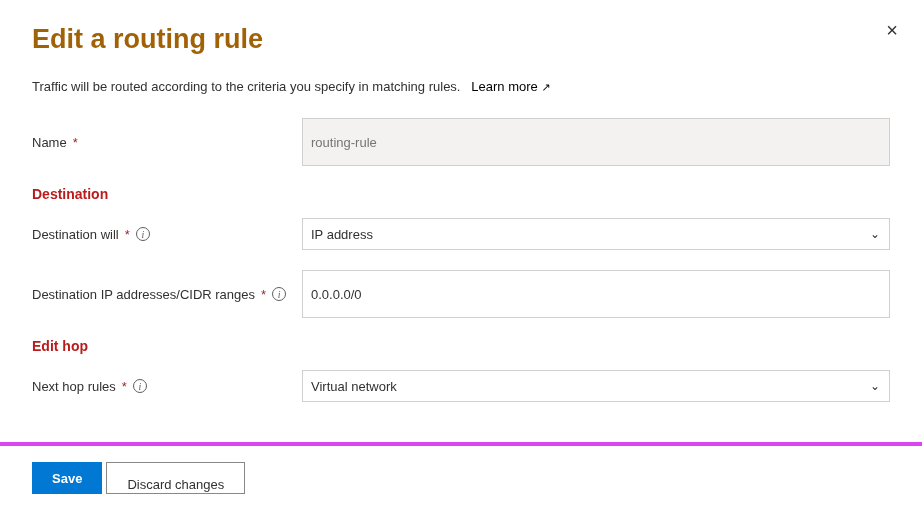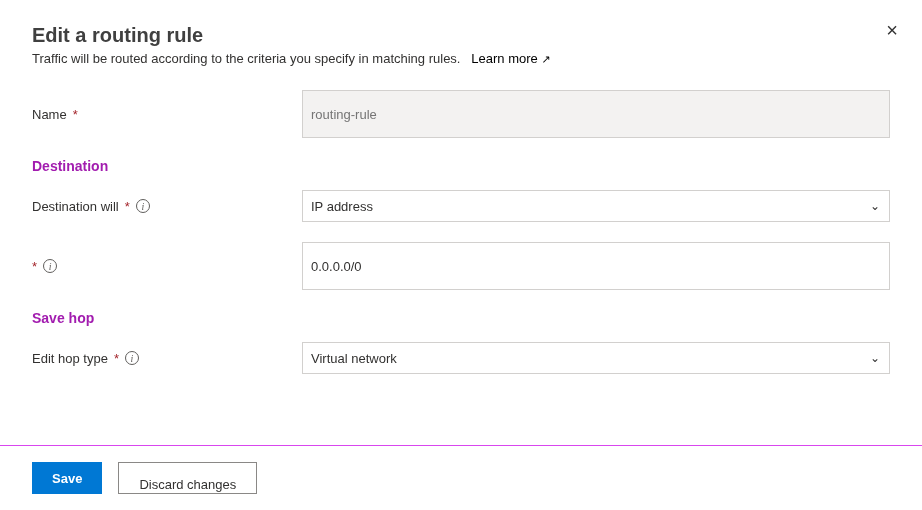"Edit a routing rule" .dialog-title { color: #404040 -> #a16207; font-size: 20px -> 27px; margin-bottom: 4px -> 24px }
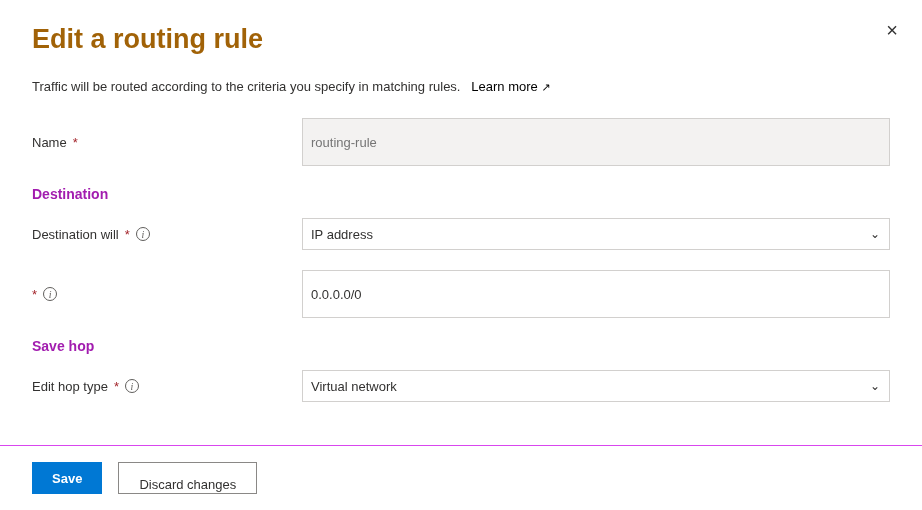"Destination" .section-title { color: #a21caf -> #b91c1c }
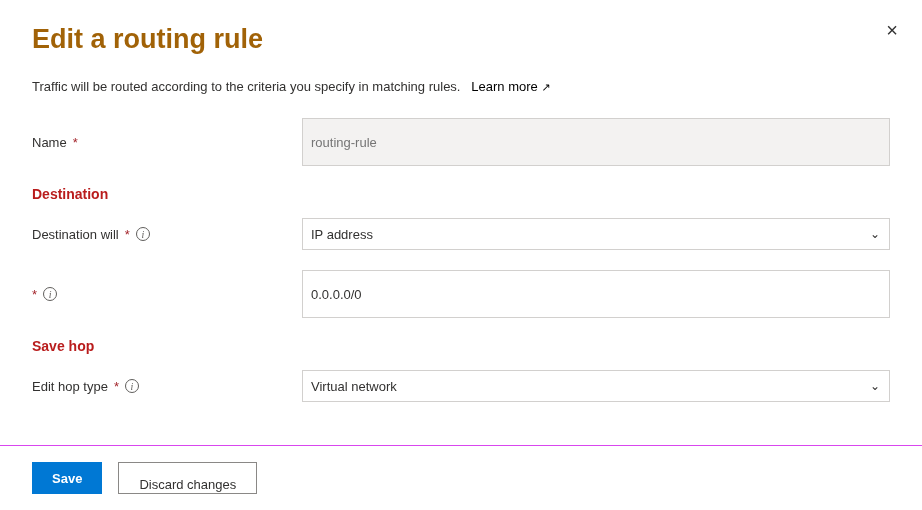"Destination IP addresses/CIDR ranges" span { html: none -> <span>Destination IP addresses/CIDR ranges</span> }
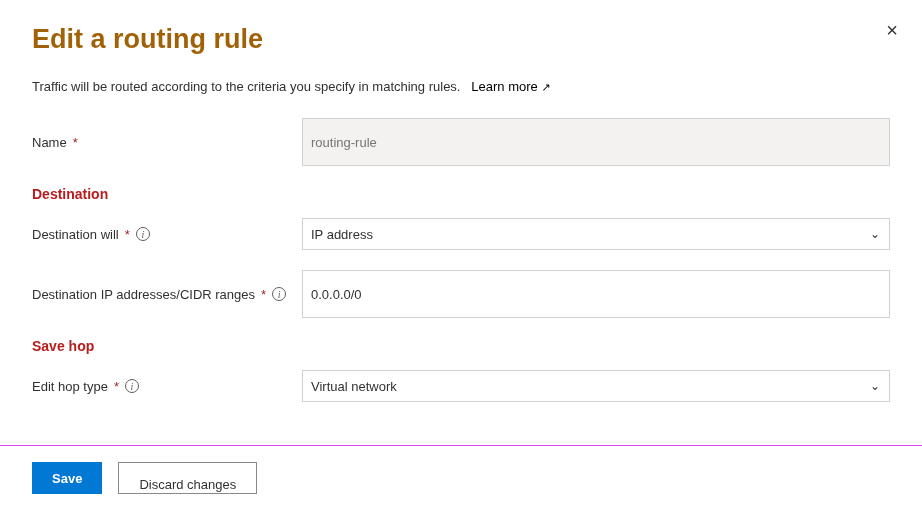"Save hop" div.section-title { text: Save -> Edit }
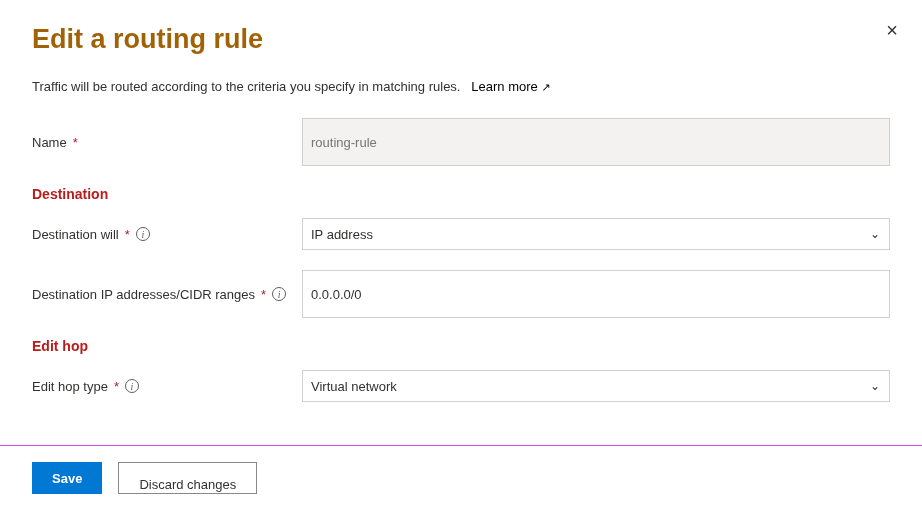"Edit hop type" span { text: Edit hop type -> Next hop rules }
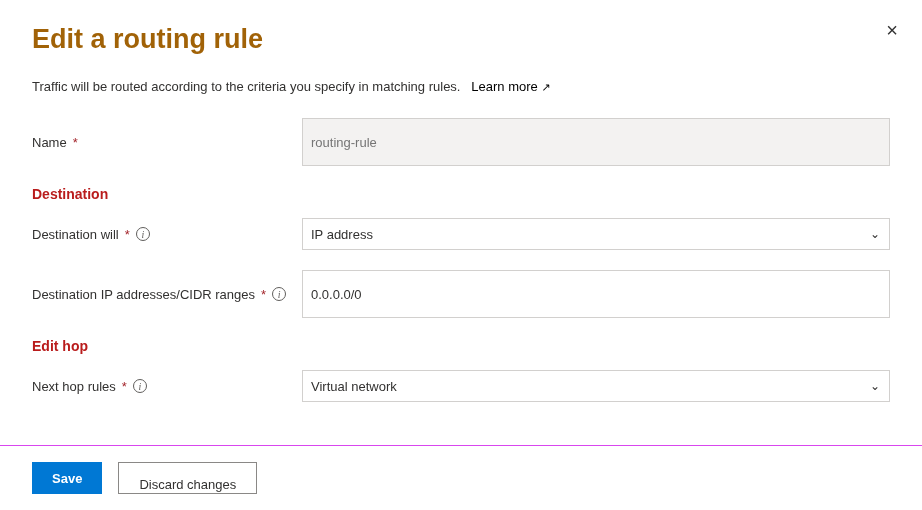"Save" .dialog-footer { border-top: 1px solid #d946ef -> 4px solid #d946ef; gap: 16px -> 4px }
